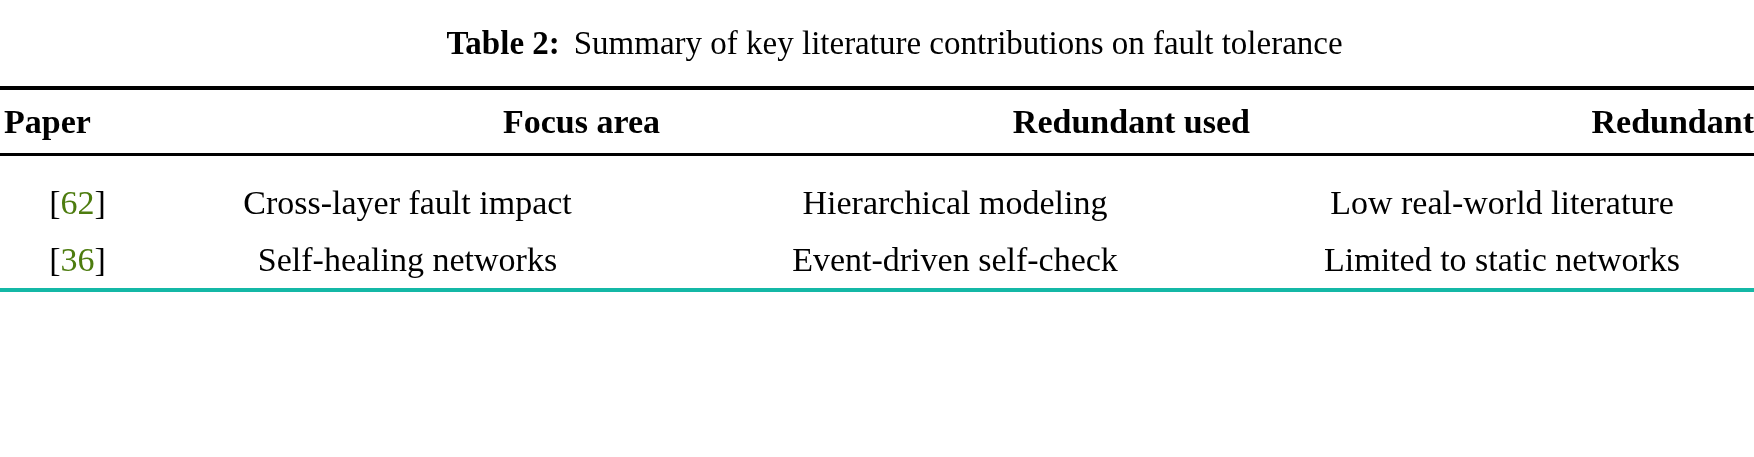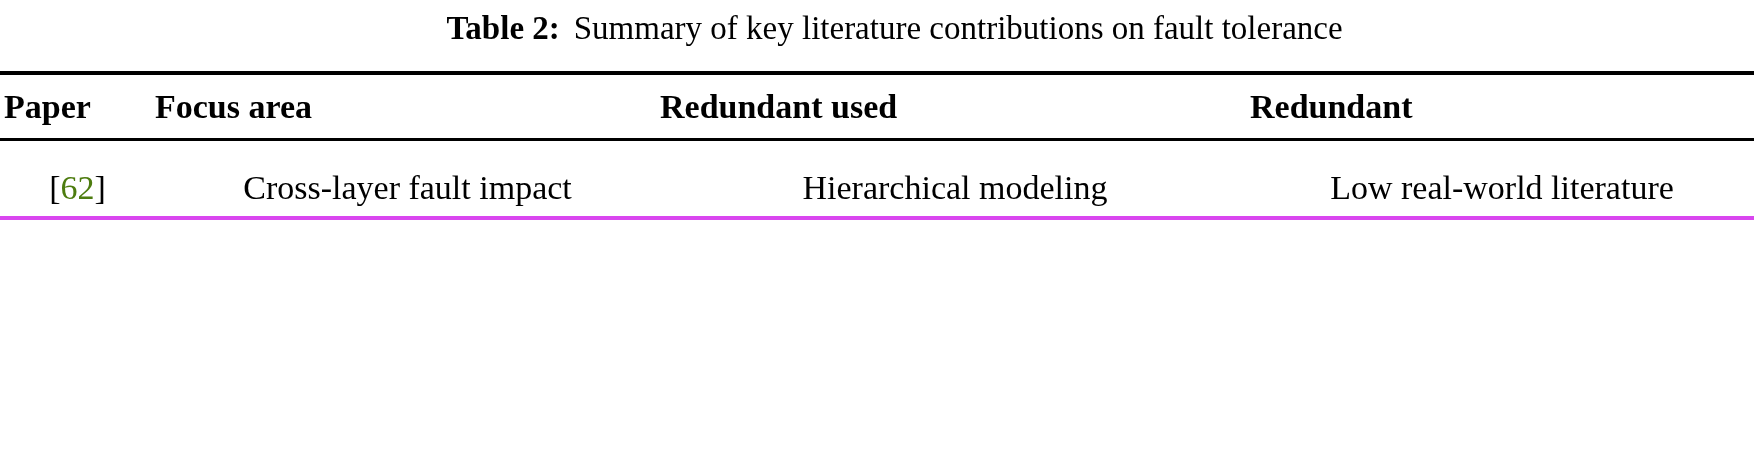"Table 2: Summary of key" .caption { margin-top: 7px -> 22px }
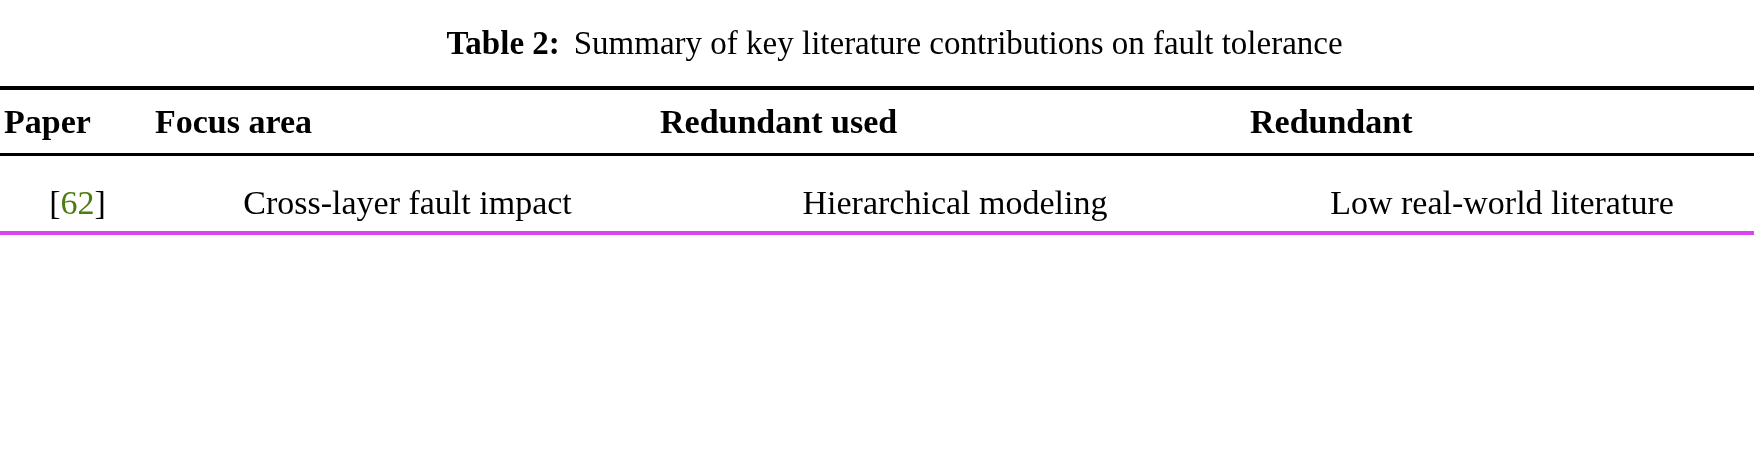"Paper" table.lit-table { border-bottom: 4px solid #d946ef -> 4px solid #14b8a6 }
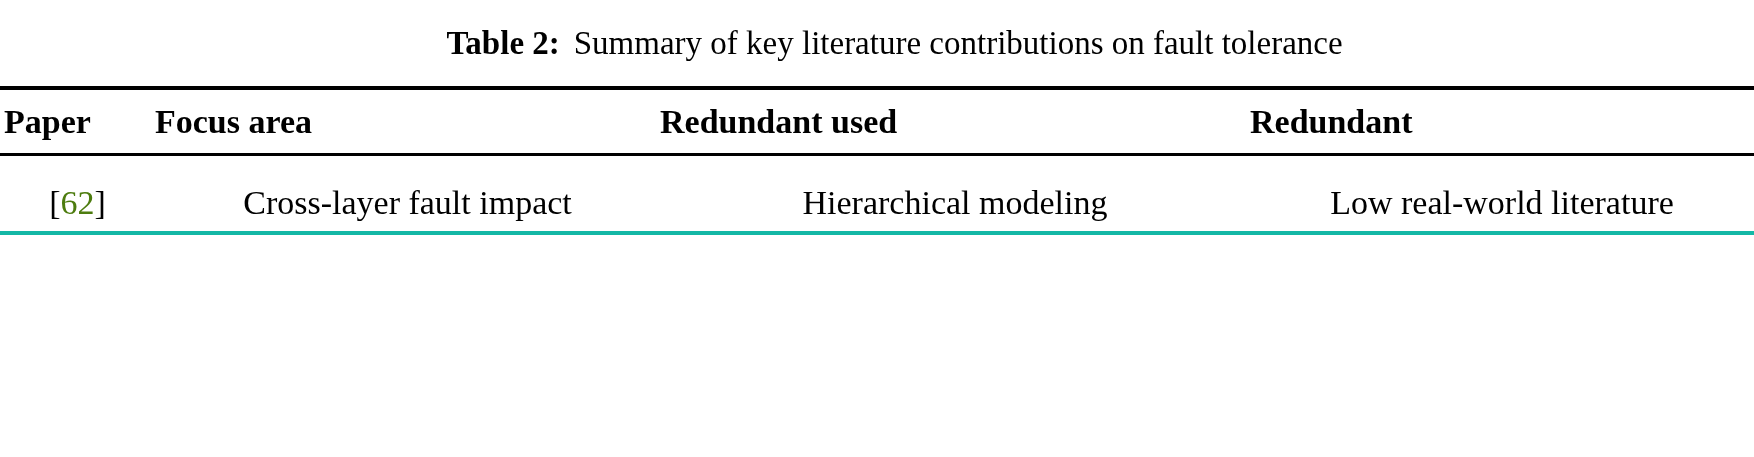"Focus area" thead th { text-align: left -> right }
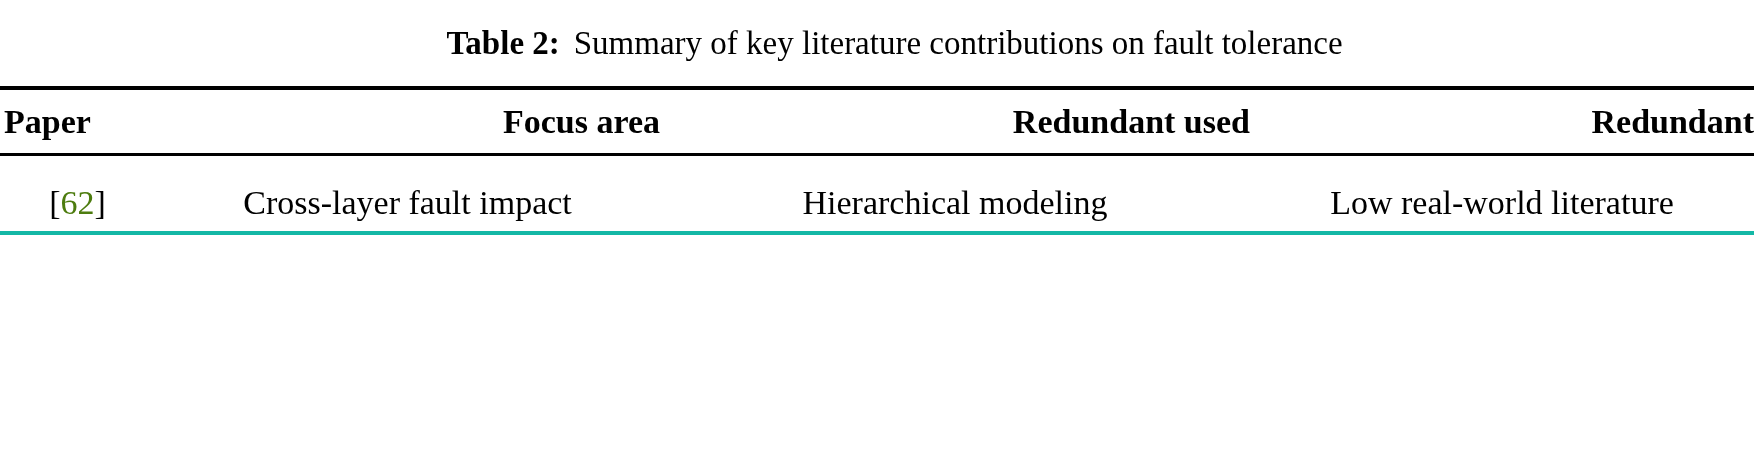"[36]" tr { html: none -> <tr> <td><span>[</span><a>36</a><span>]</span></td> <td>Self-healing networks</td> <td>Event-driven self-check</td> <td>Limited to static networks</td> </tr> }
